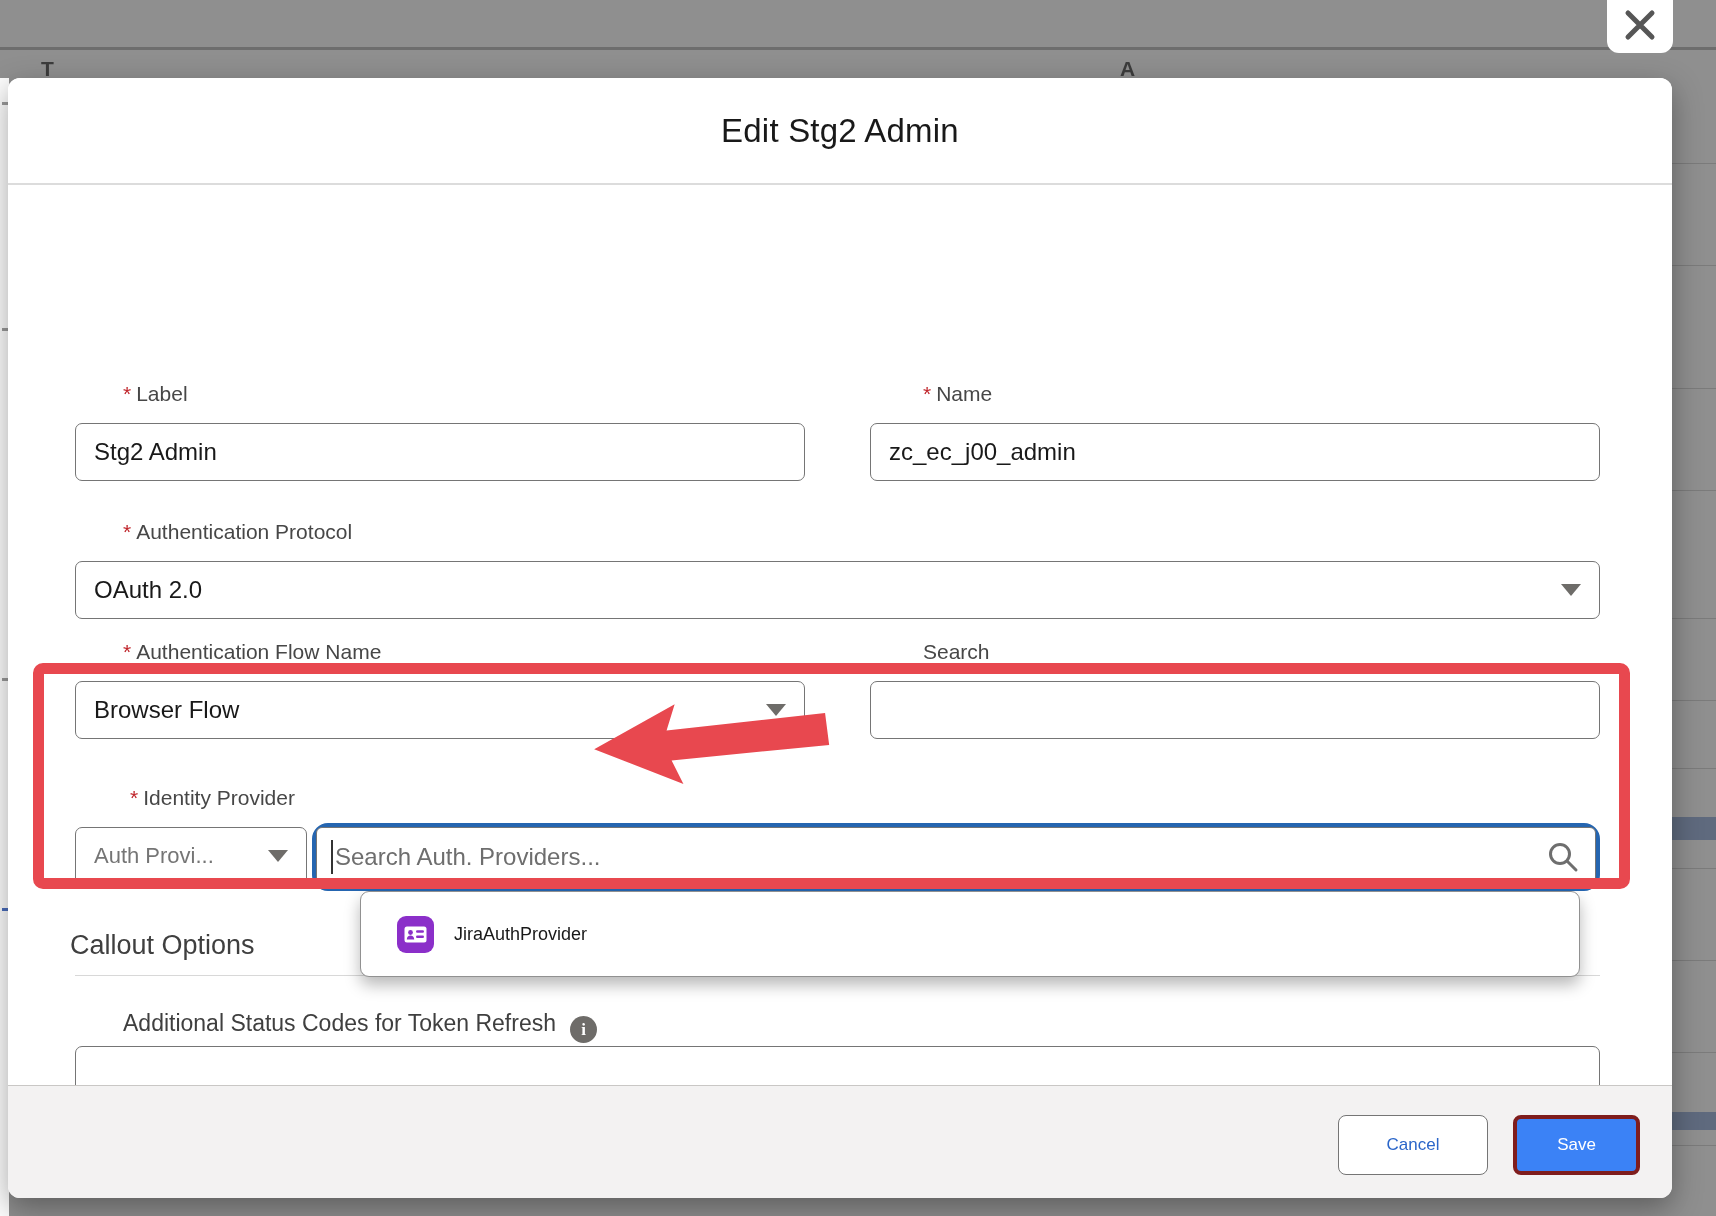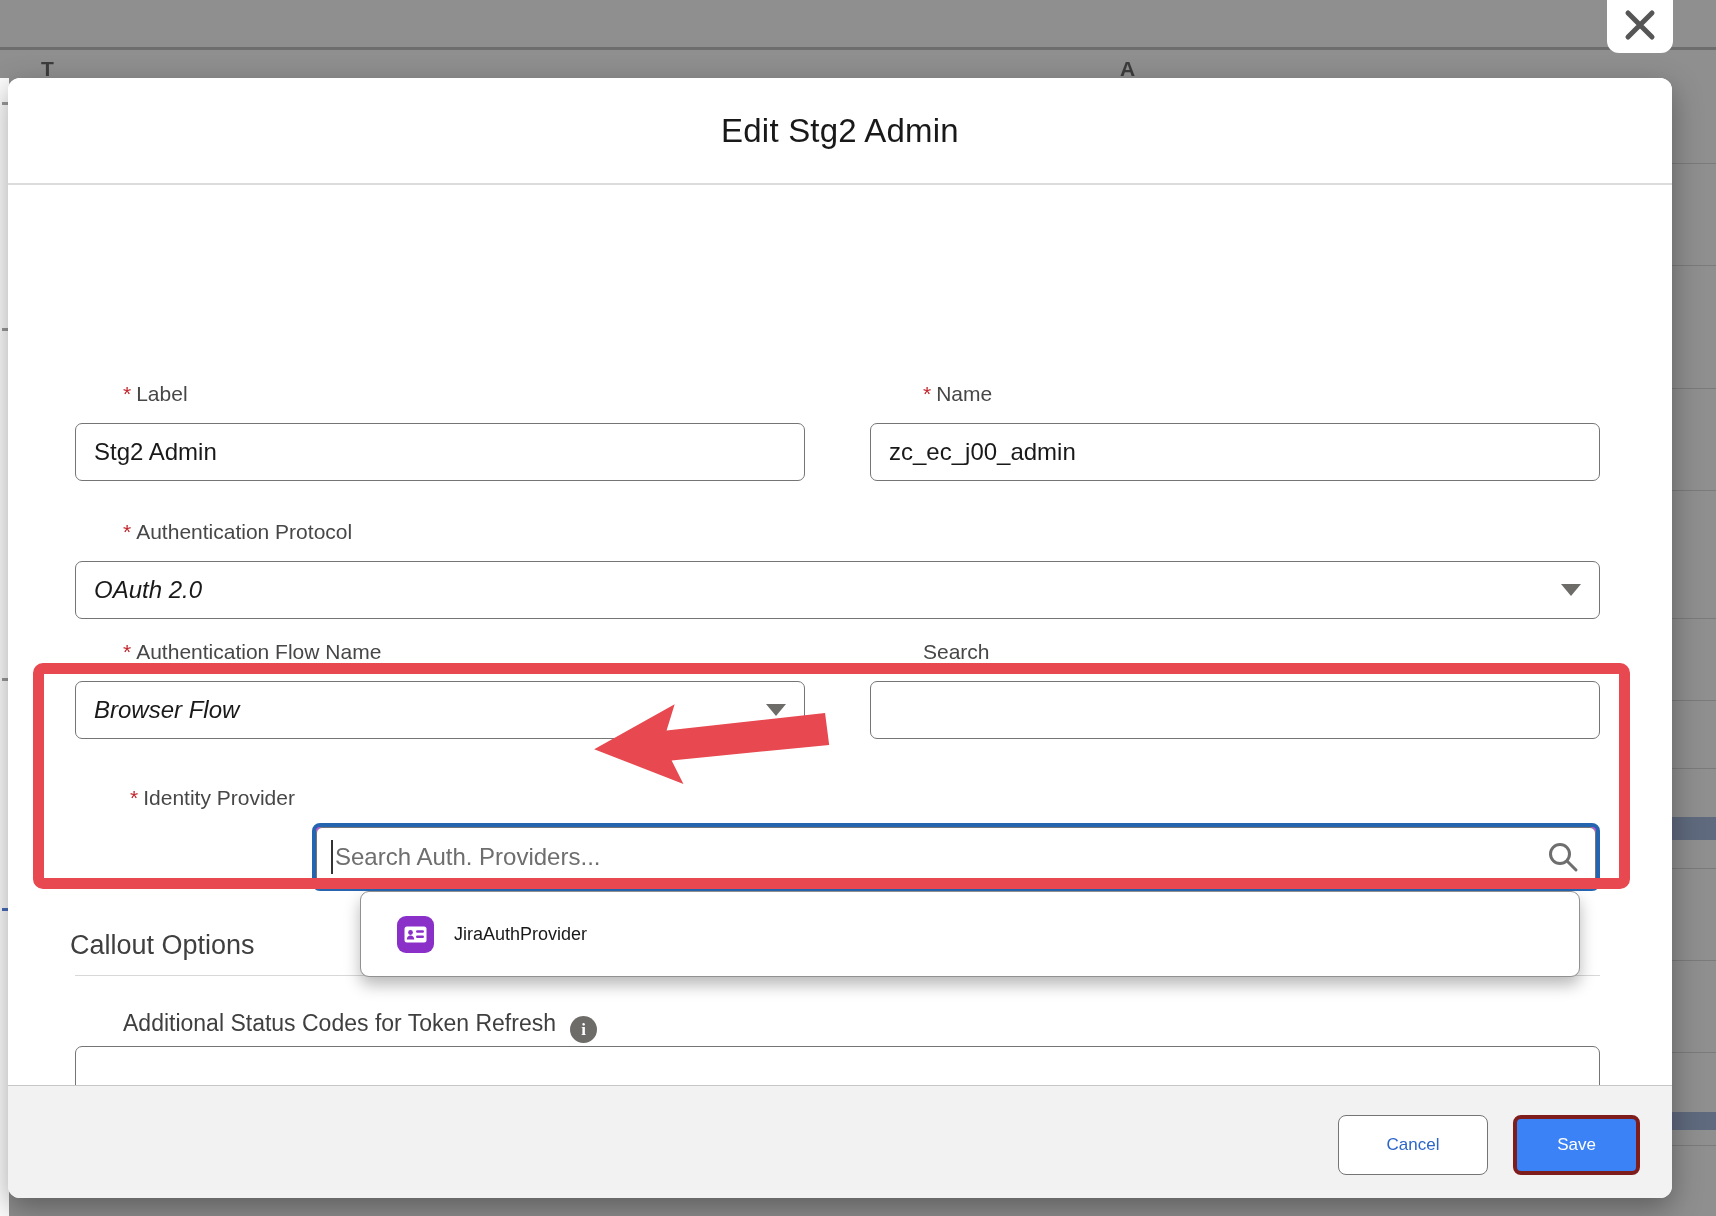"OAuth 2.0" .selbox .selval { font-style: italic -> none }
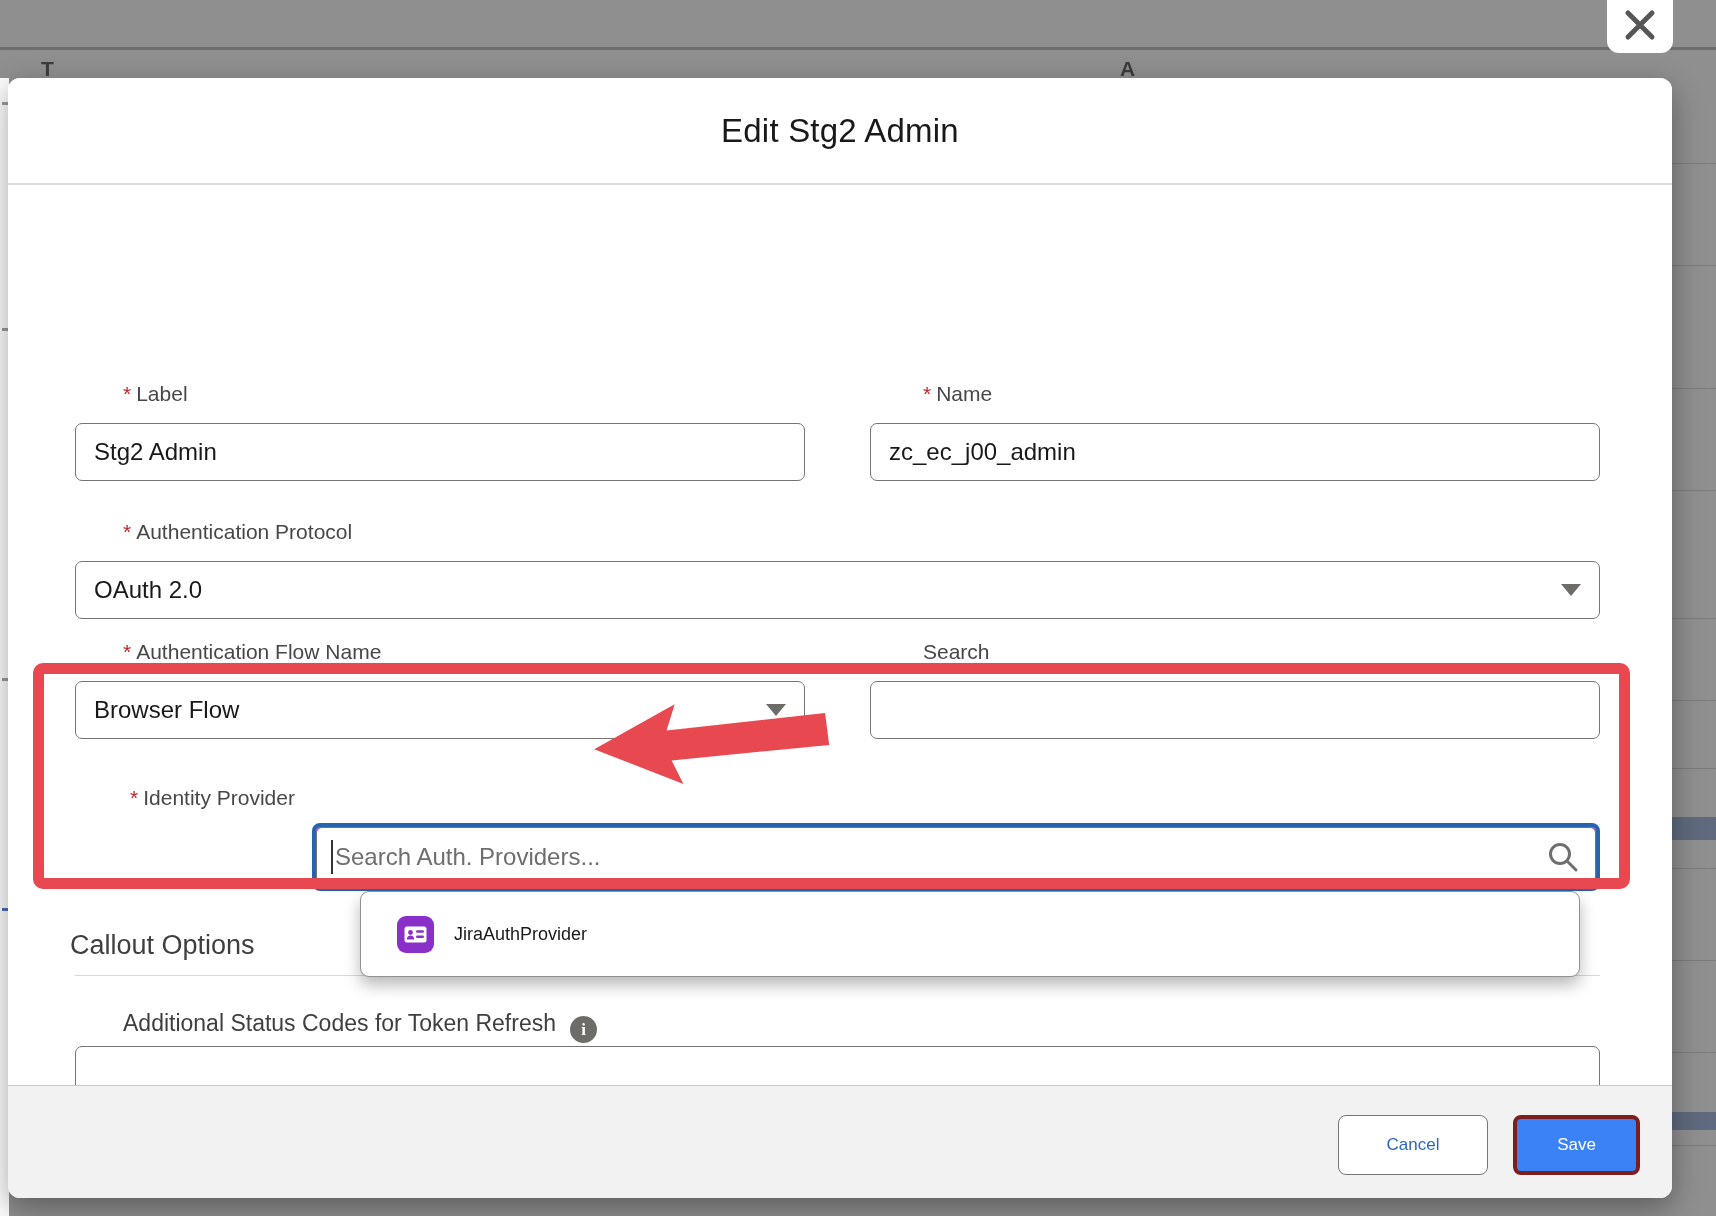"Auth Provi..." div.tbox { html: none -> <div> <span>Auth Provi...</span> <span></span> </div> }
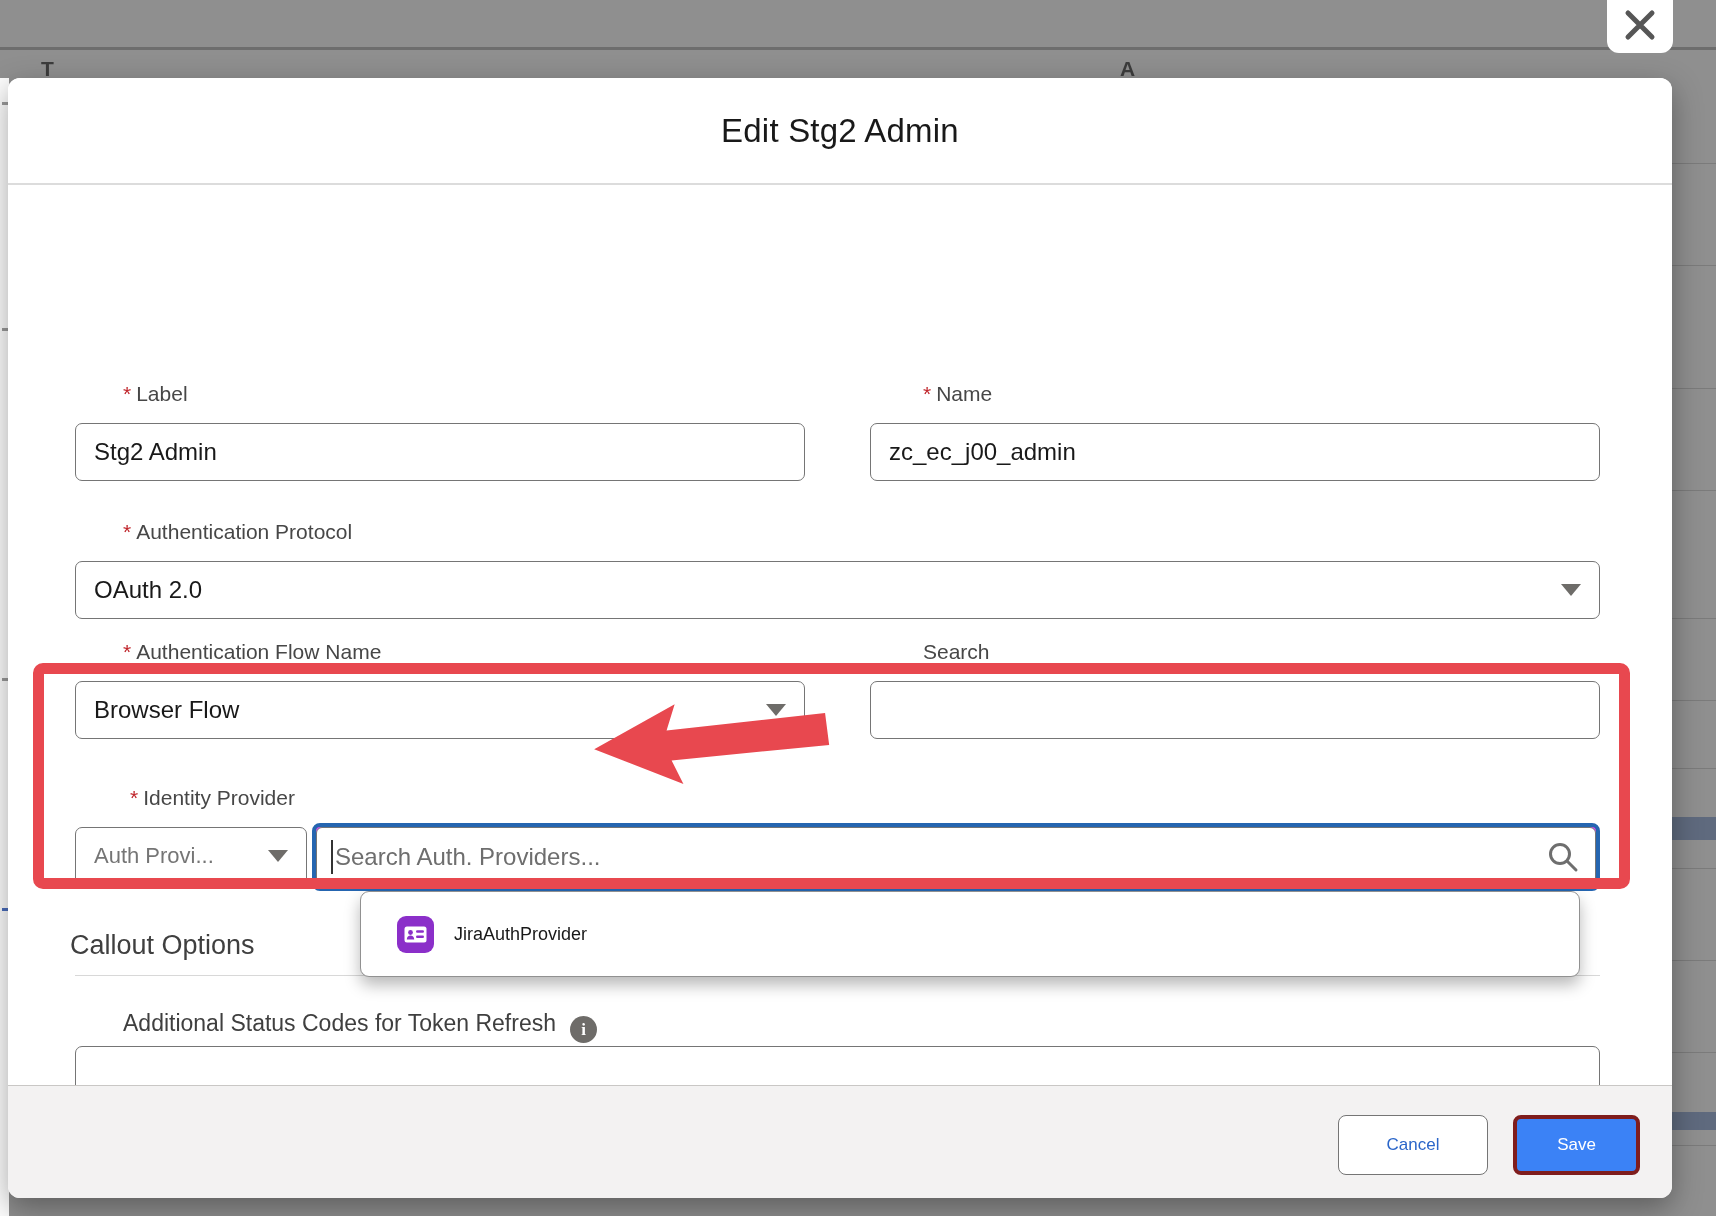"Search Auth. Providers..." .search-wrap { border-radius: 8px -> 16px }
